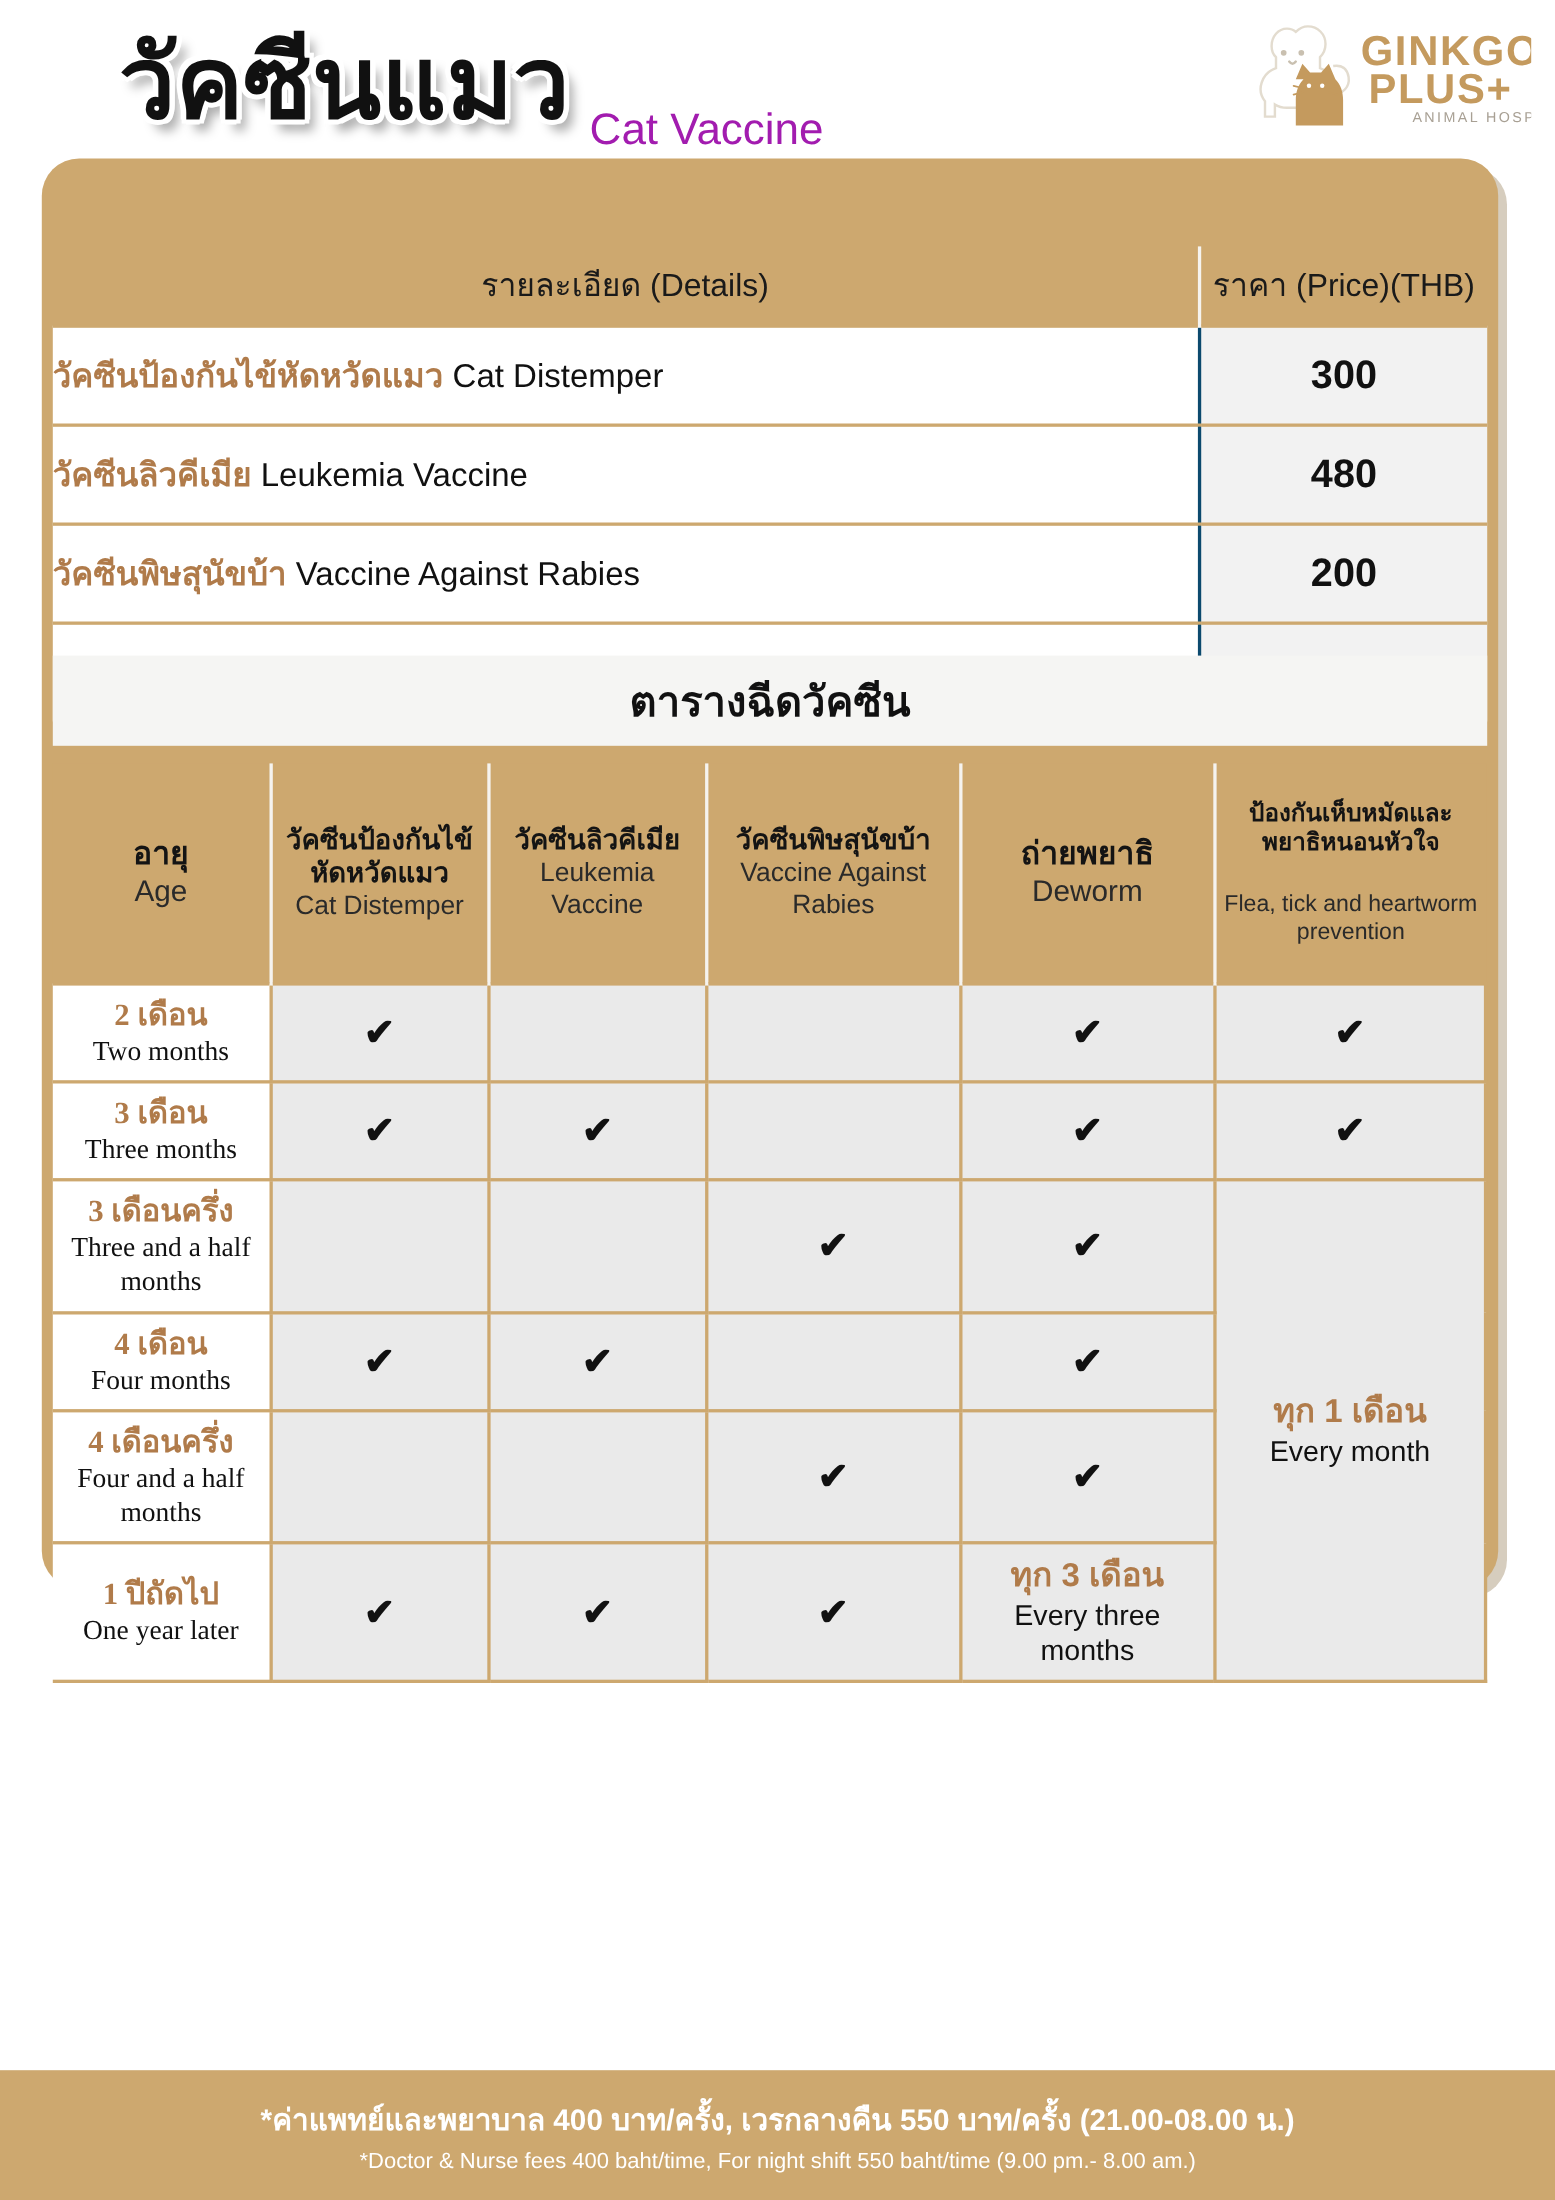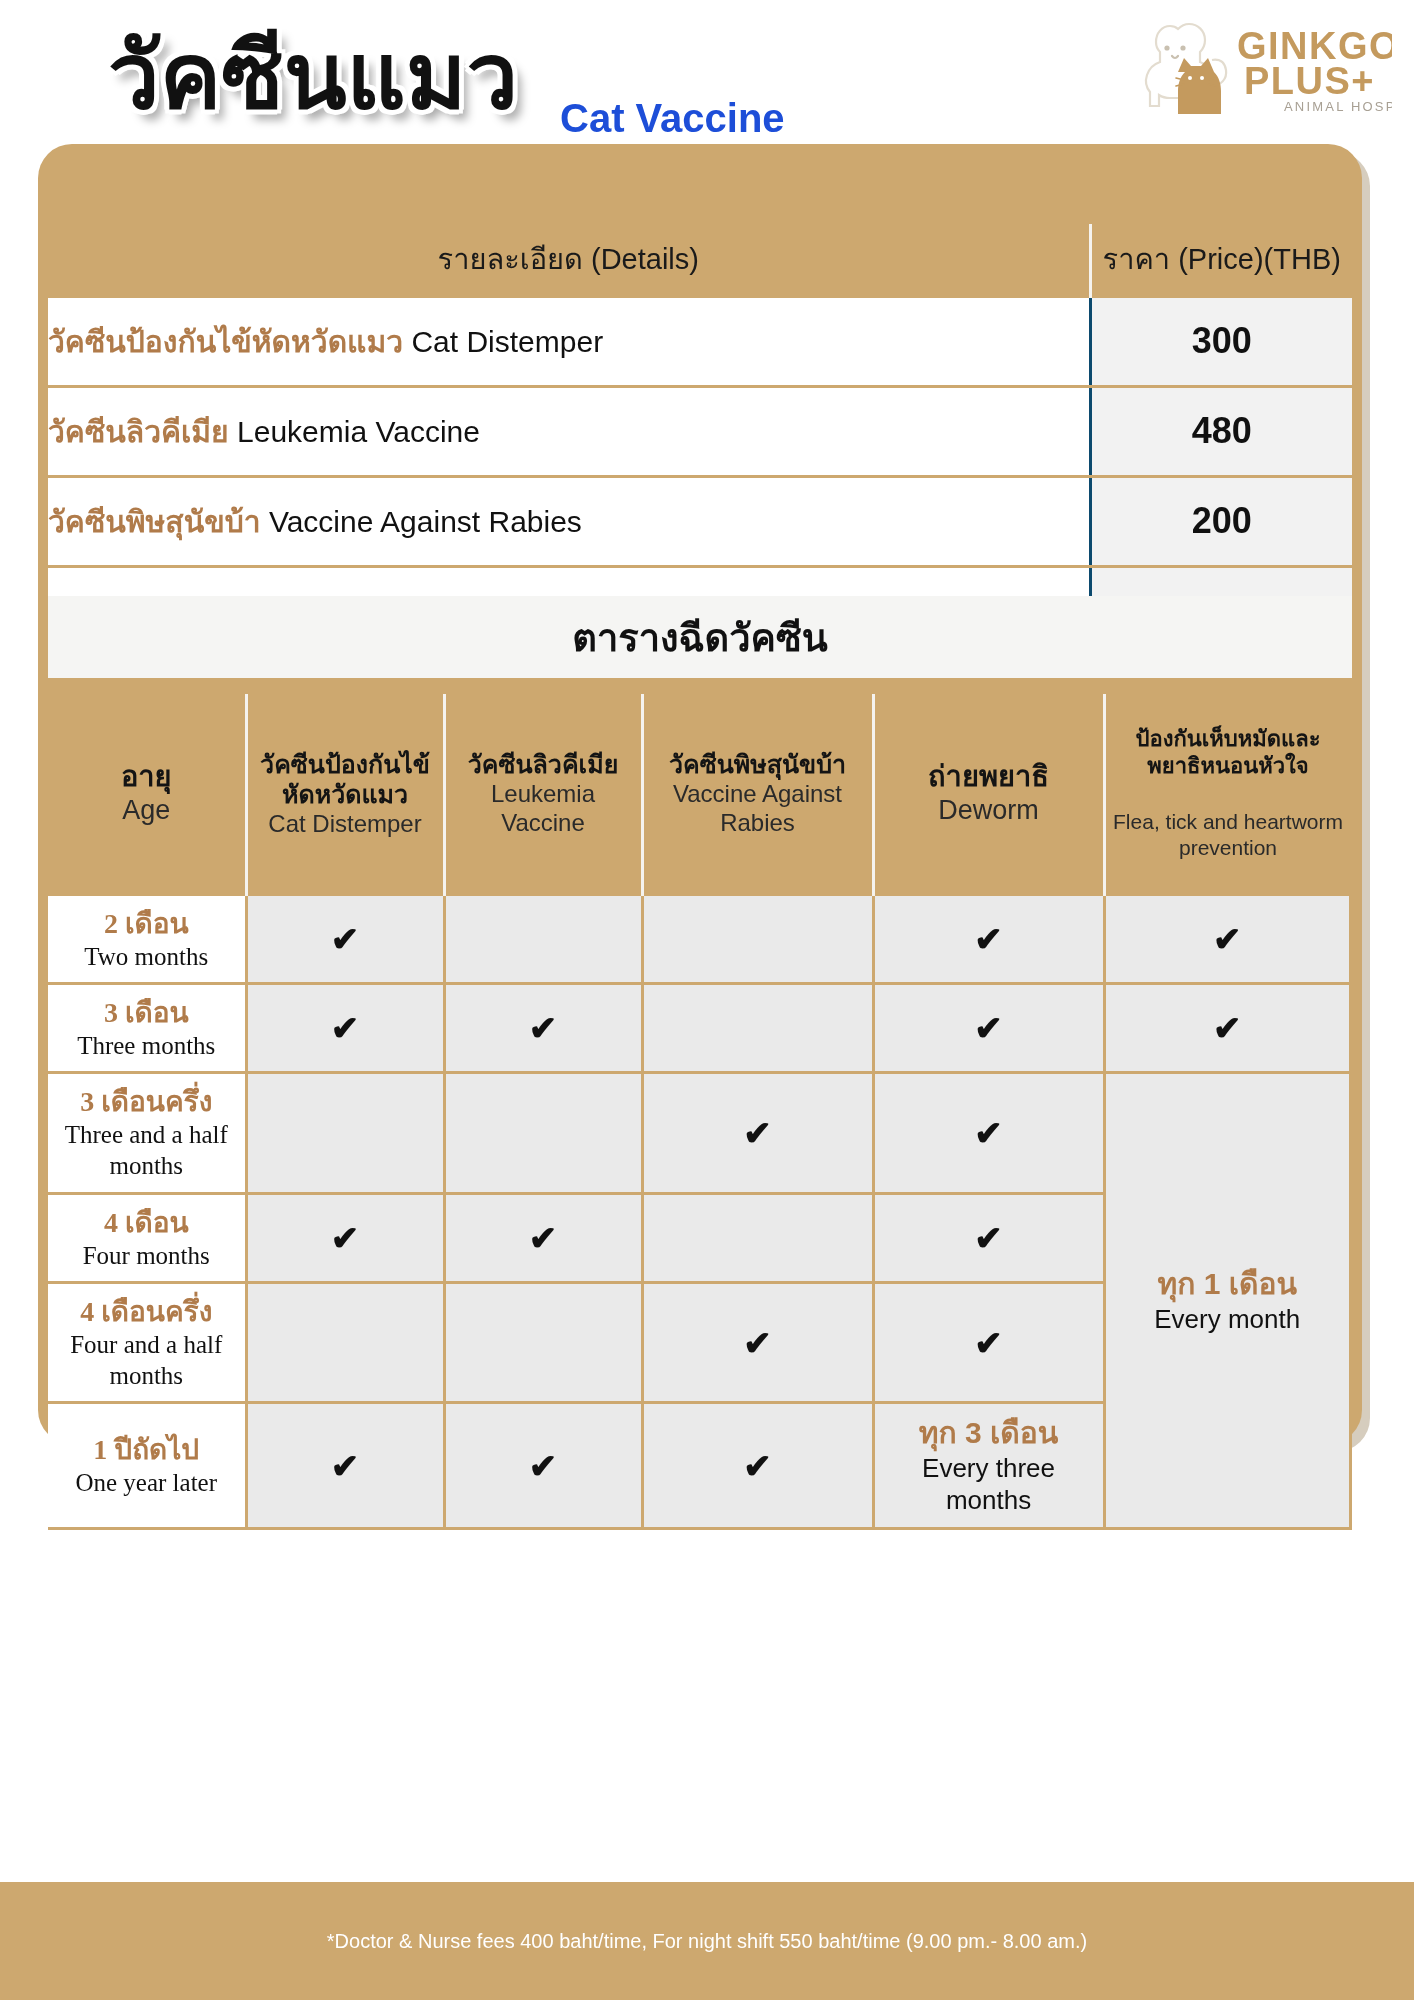"Cat Vaccine" .title-en { color: #1d4ed8 -> #a21caf; font-weight: 700 -> 400; left: 560px -> 536px }
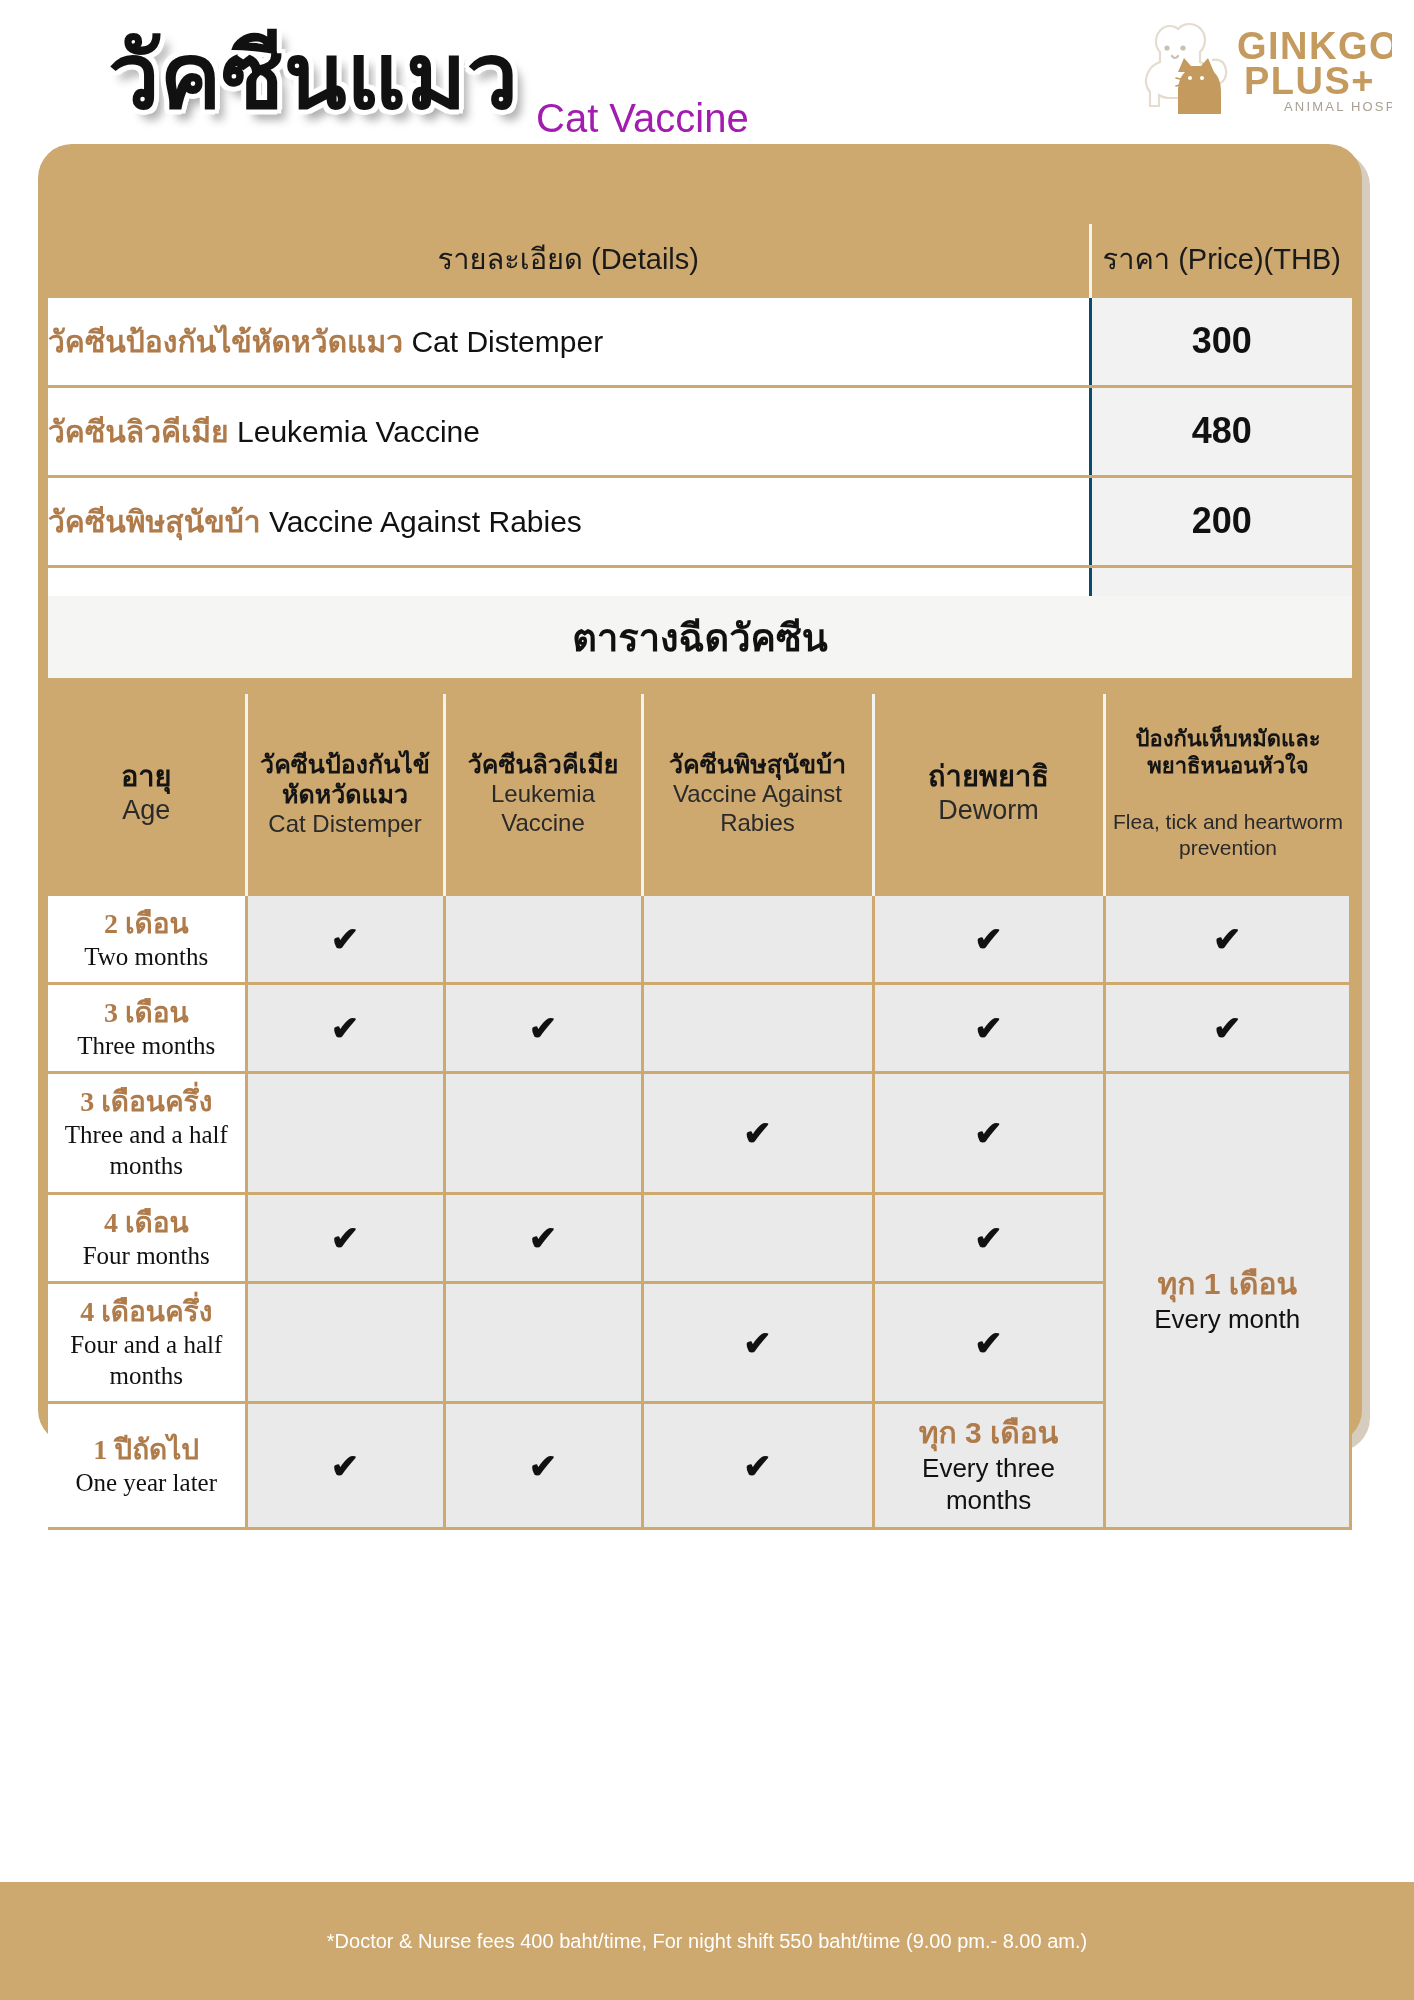"*ค่าแพทย์และพยาบาล 400 บาท/ครั้ง," div.footer-l1 { html: none -> <div>*ค่าแพทย์และพยาบาล 400 บาท/ครั้ง, เวรกลางคืน 550 บาท/ครั้ง (21.00-08.00 น.)</div> }
